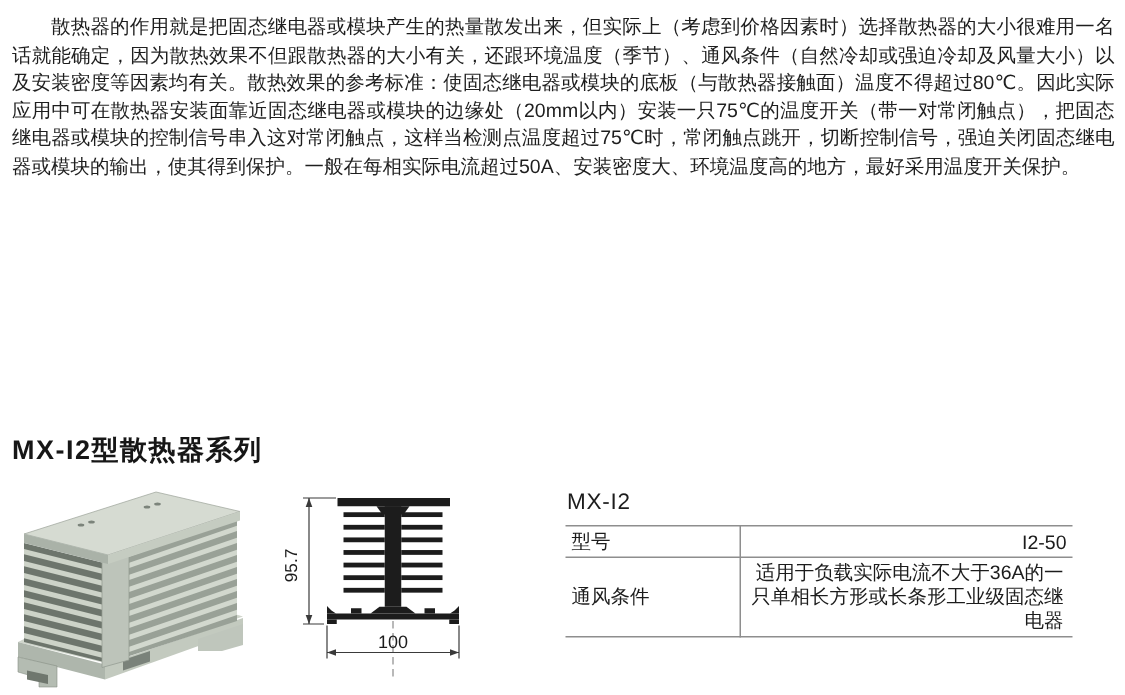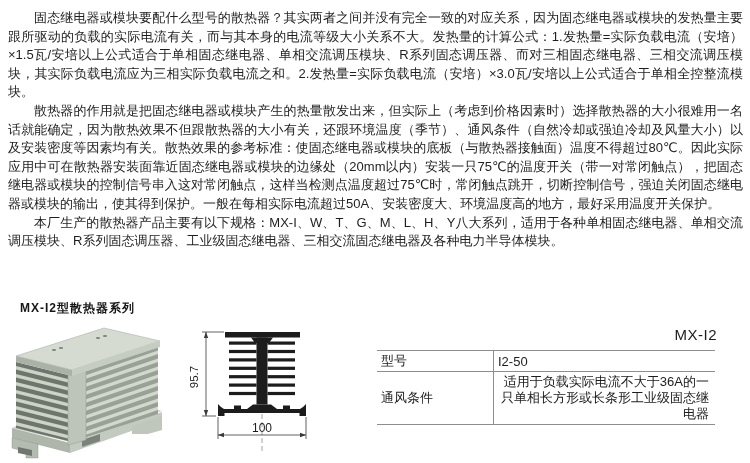"固态继电器或模块要配什么型号的散热器？其实两者之间并没有完全一致的对应关系，因为" p { html: <p>固态继电器或模块要配什么型号的散热器？其实两者之间并没有完全一致的对应关系，因为固态继电器或模块的发热量主要跟所驱动的负载的实际电流有关，而与其本身的电流等级大小关系不大。发热量的计算公式：1.发热量=实际负载电流（安培）×1.5瓦/安培以上公式适合于单相固态继电器、单相交流调压模块、R系列固态调压器、而对三相固态继电器、三相交流调压模块，其实际负载电流应为三相实际负载电流之和。2.发热量=实际负载电流（安培）×3.0瓦/安培以上公式适合于单相全控整流模块。</p> -> none }
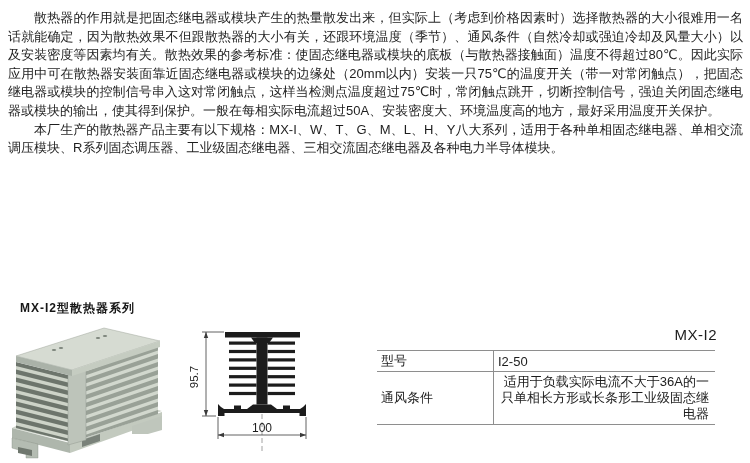"本厂生产的散热器产品主要有以下规格：MX-I、W、T、G、M、L、H、Y八大系列" p { html: <p>本厂生产的散热器产品主要有以下规格：MX-I、W、T、G、M、L、H、Y八大系列，适用于各种单相固态继电器、单相交流调压模块、R系列固态调压器、工业级固态继电器、三相交流固态继电器及各种电力半导体模块。</p> -> none }
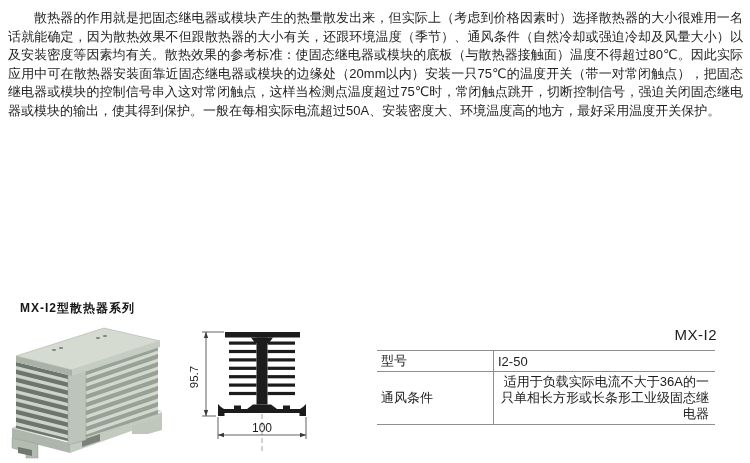"MX-I2型散热器系列" .section-heading { font-size: 12px -> 18px; margin: 12px -> 0 }
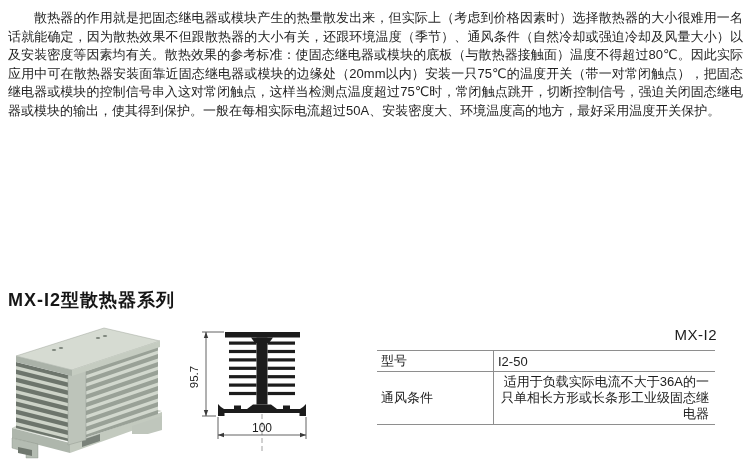"MX-I2" .spec-title { text-align: right -> none }
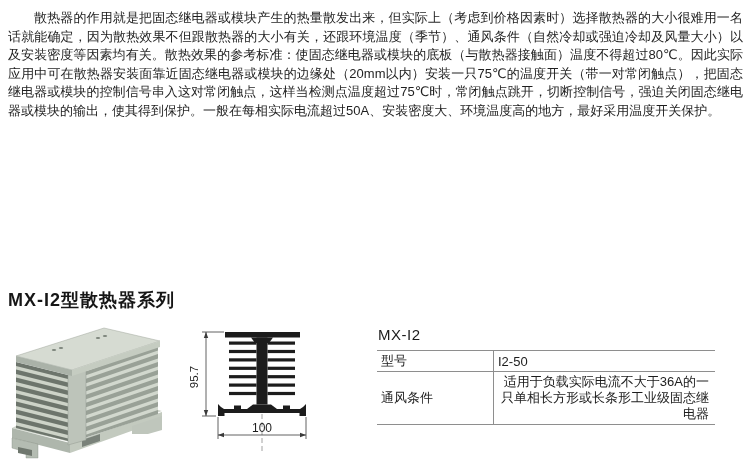"I2-50" td.val { text-align: left -> right }
